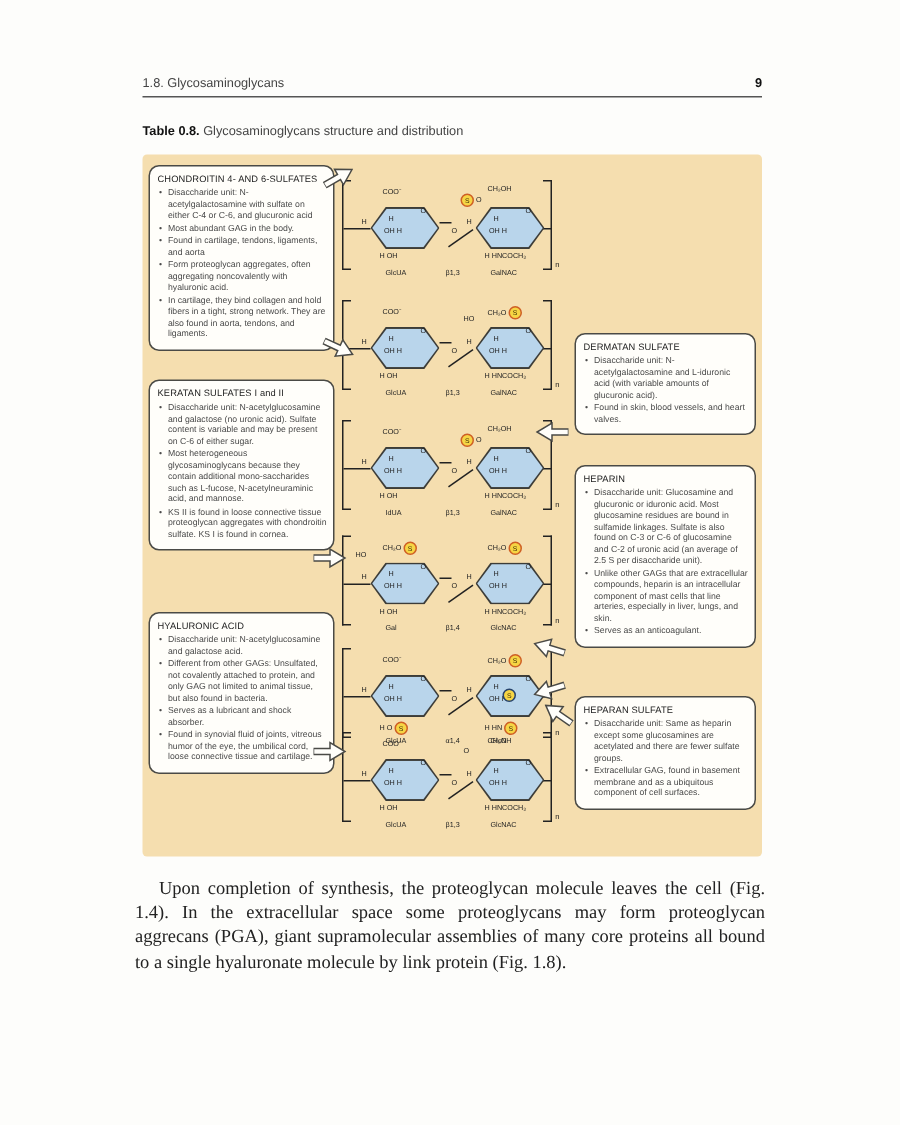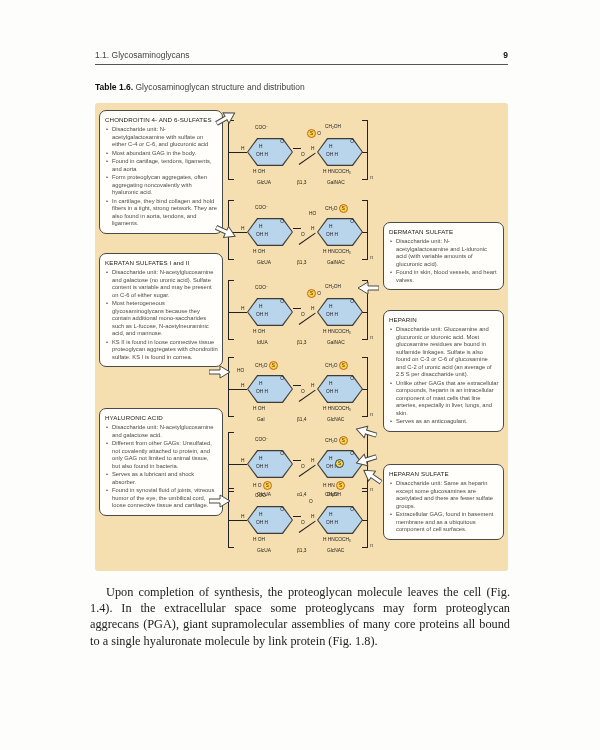"1.1. Glycosaminoglycans" span { text: 1.1 -> 1.8 }
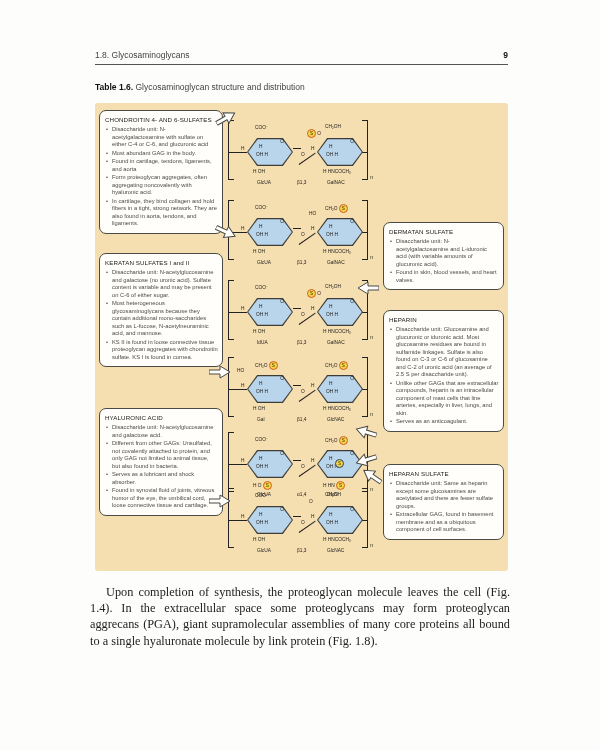"Table 1.6." b { text: 1.6 -> 0.8 }
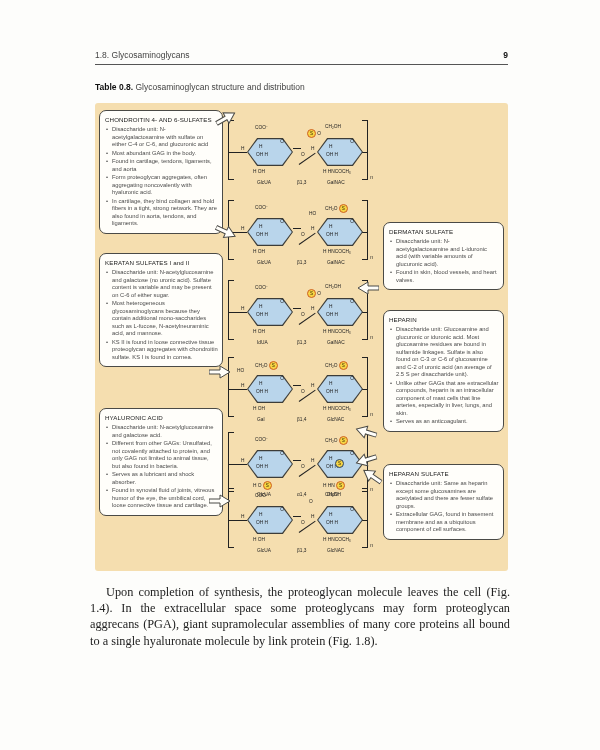"Glycosaminoglycan structure and" span { text: Glycosaminoglycan -> Glycosaminoglycans }
